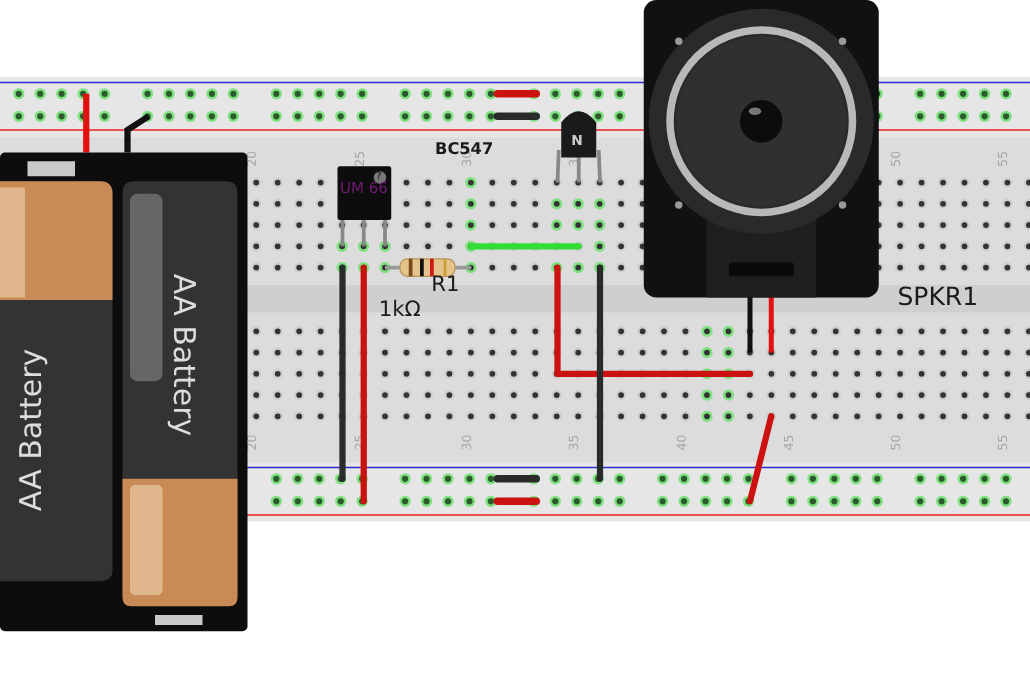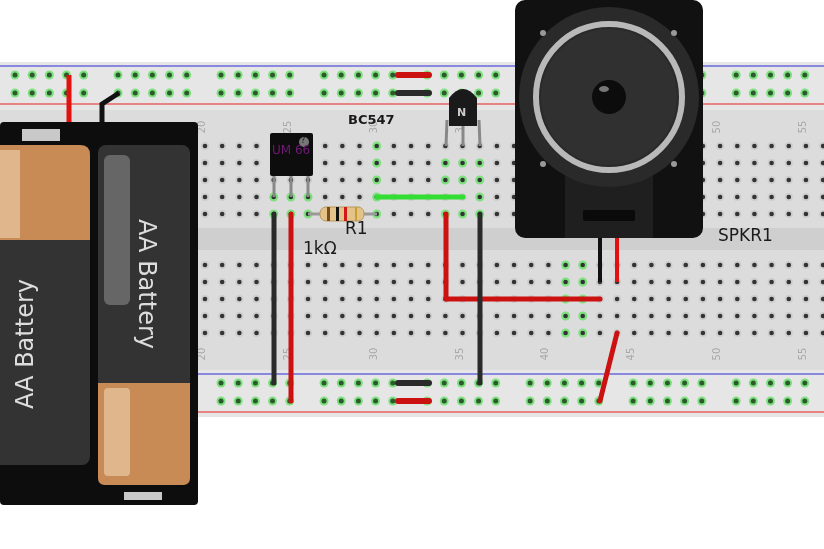"SPKR1" div.lbl { font-size: 17px -> 20px }
